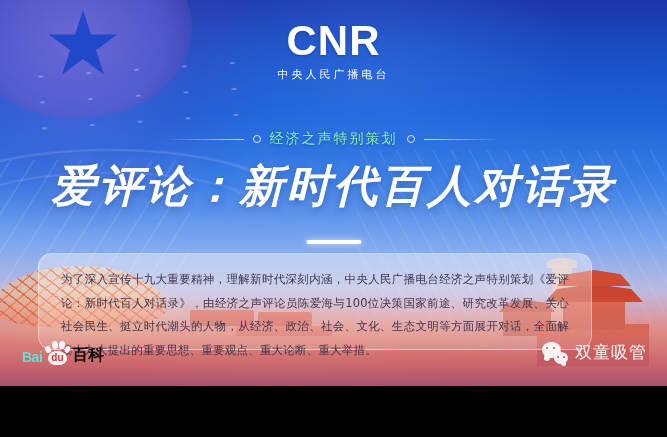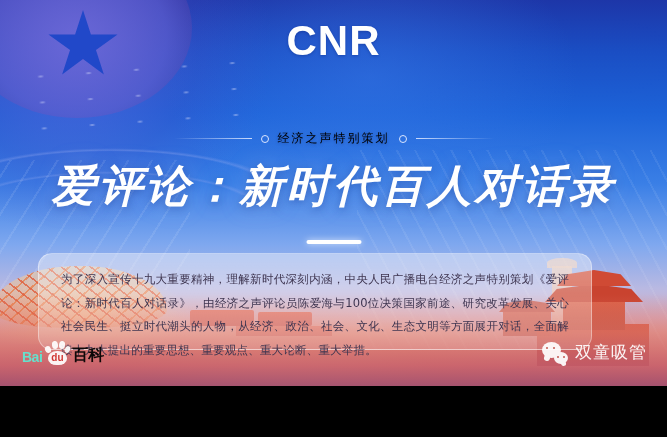"中央人民广播电台" div.logo-sub { html: none -> <div>中央人民广播电台</div> }
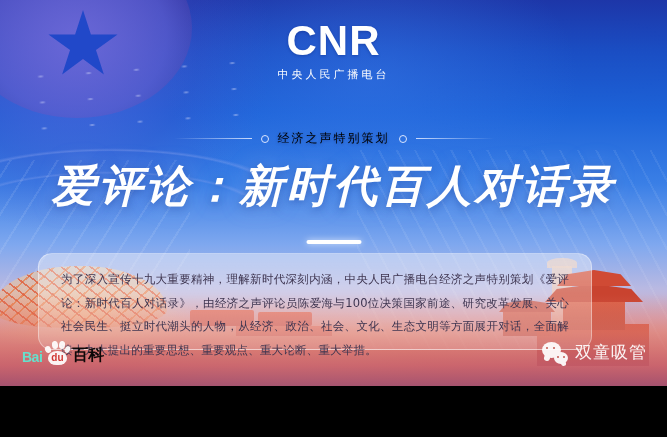"经济之声特别策划" .sb-text { color: #000000 -> #86efac; font-size: 12px -> 14px }
